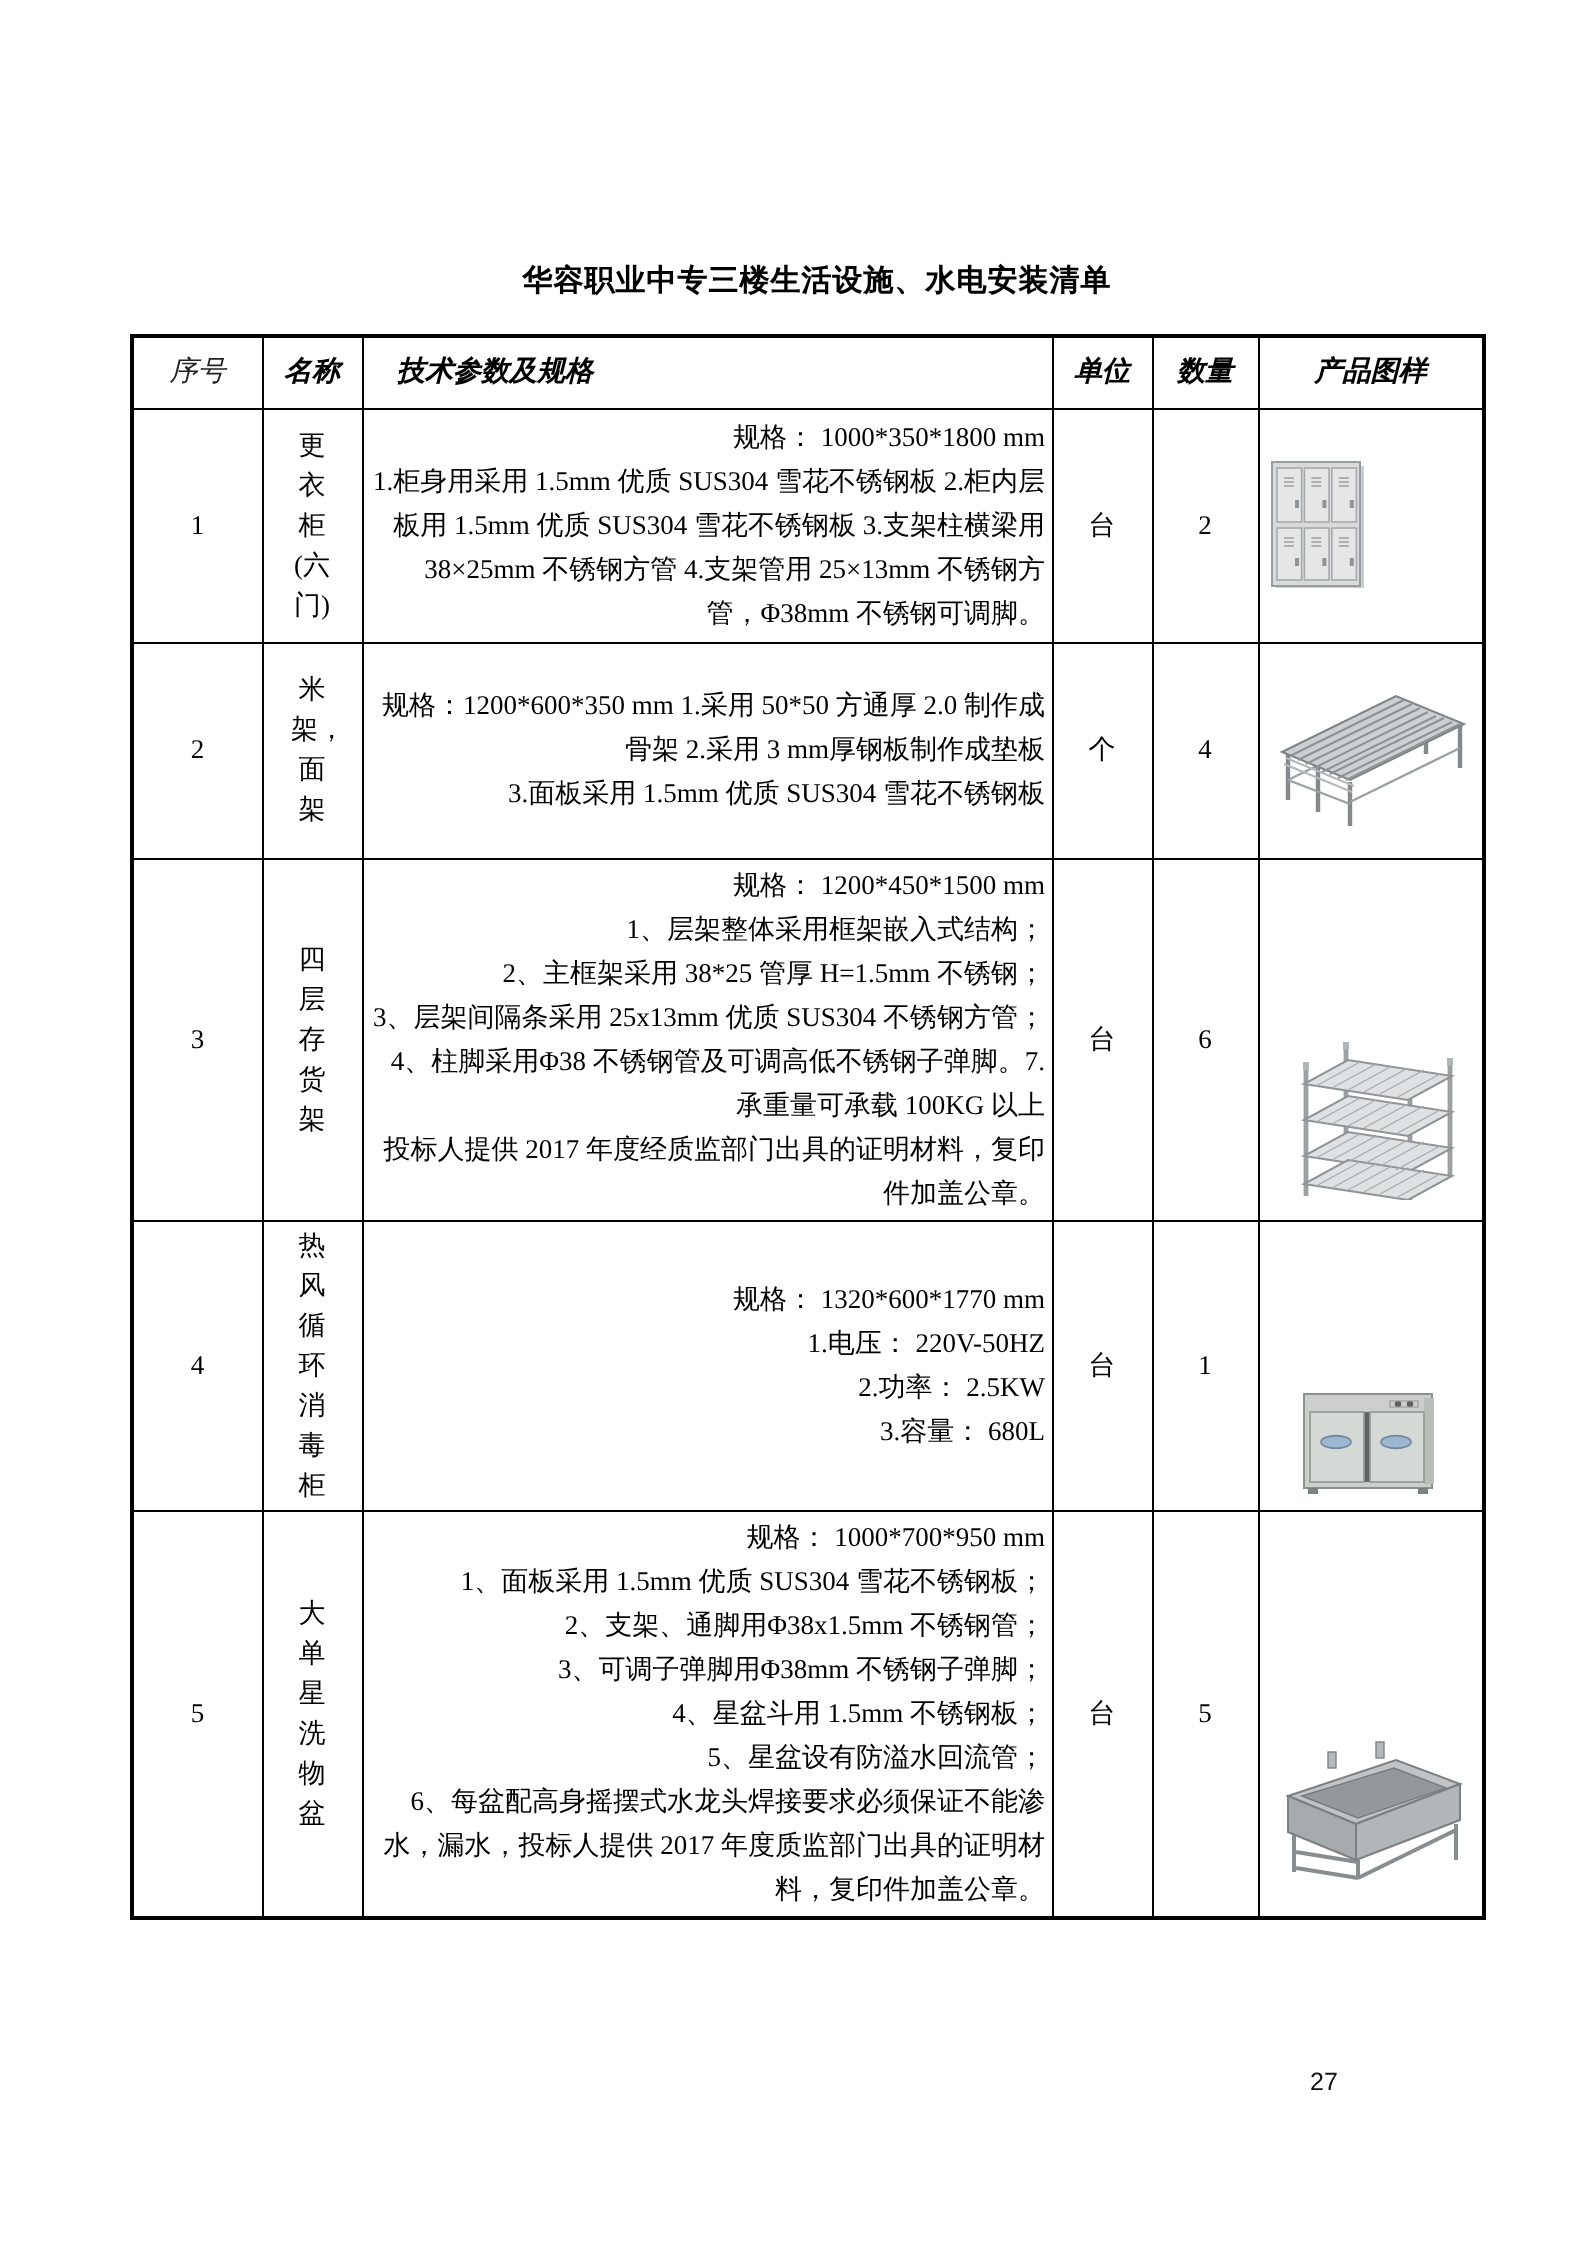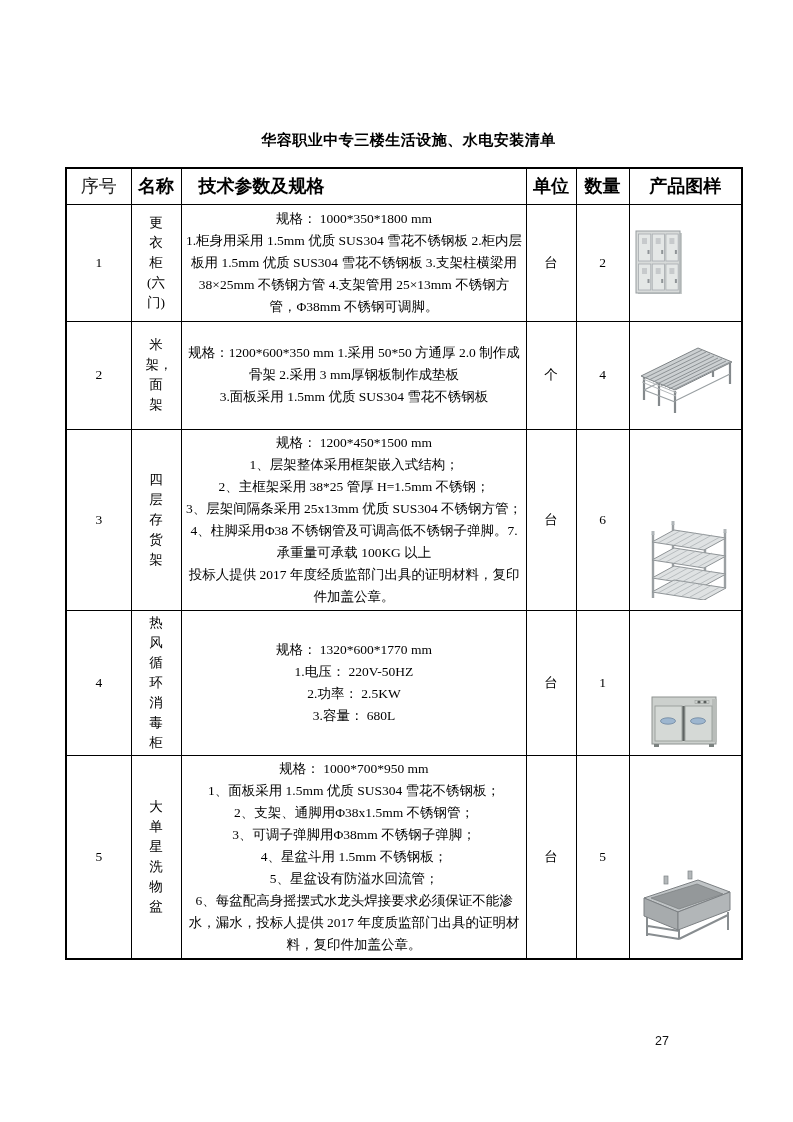"序号" th { font-size: 18px -> 14px; font-style: none -> italic }
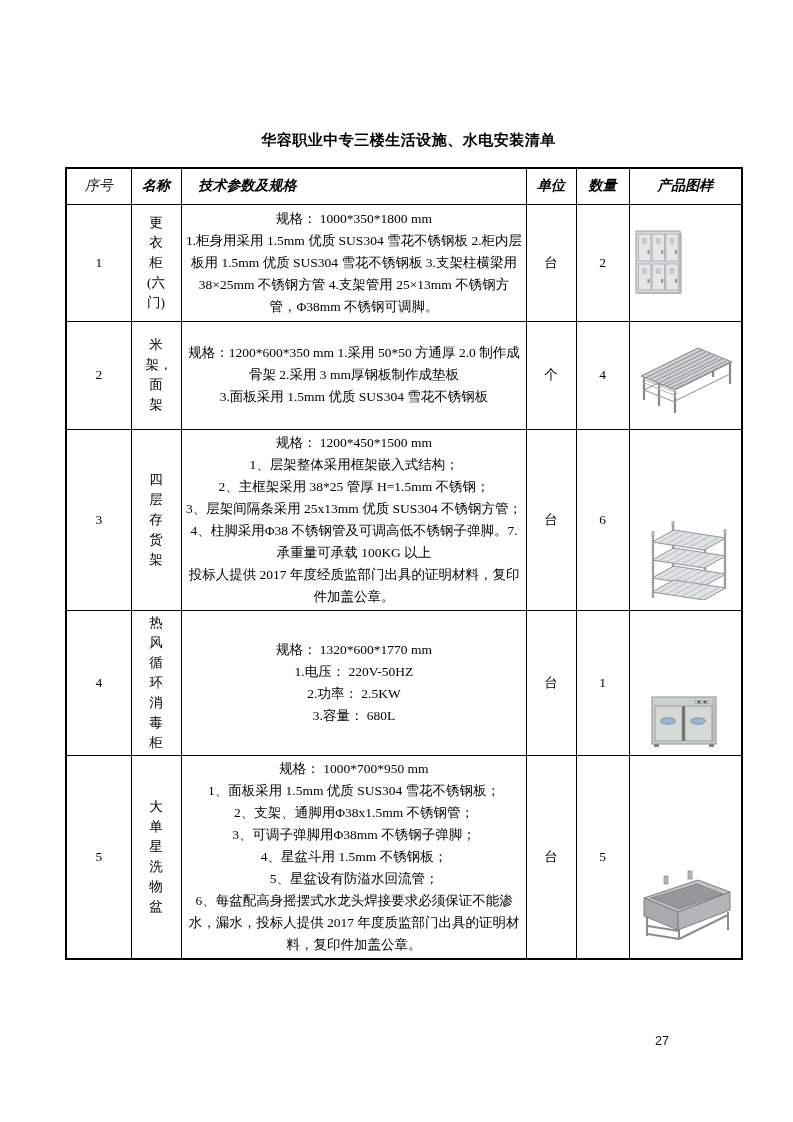"规格： 1000*350*1800 mm" td.c-spec { text-align: center -> right }
